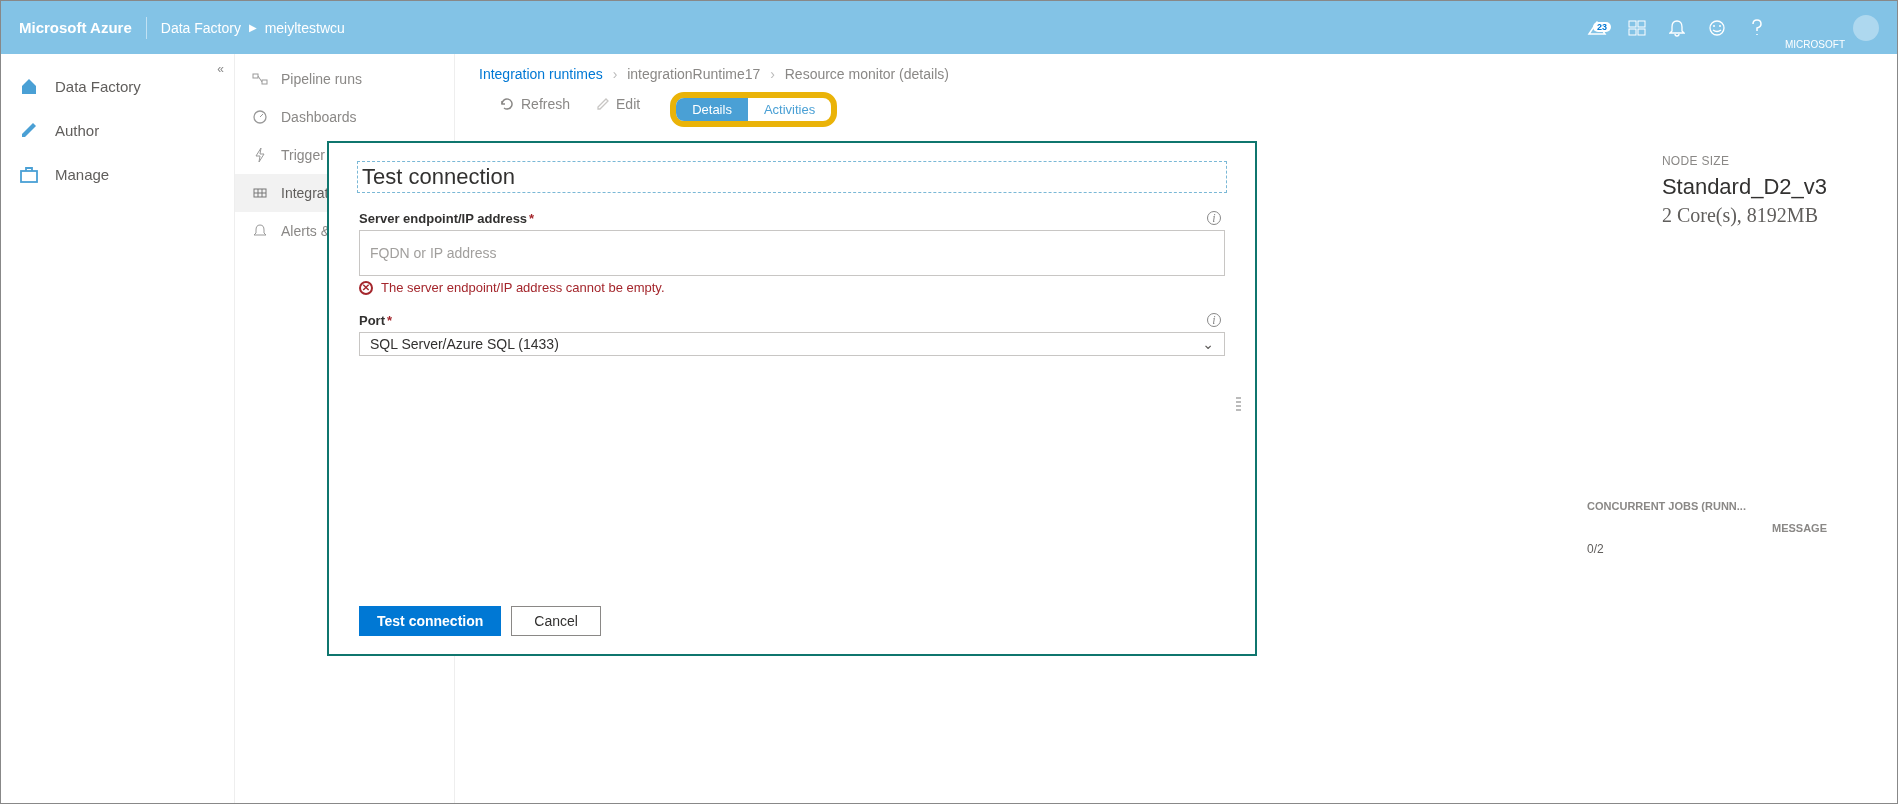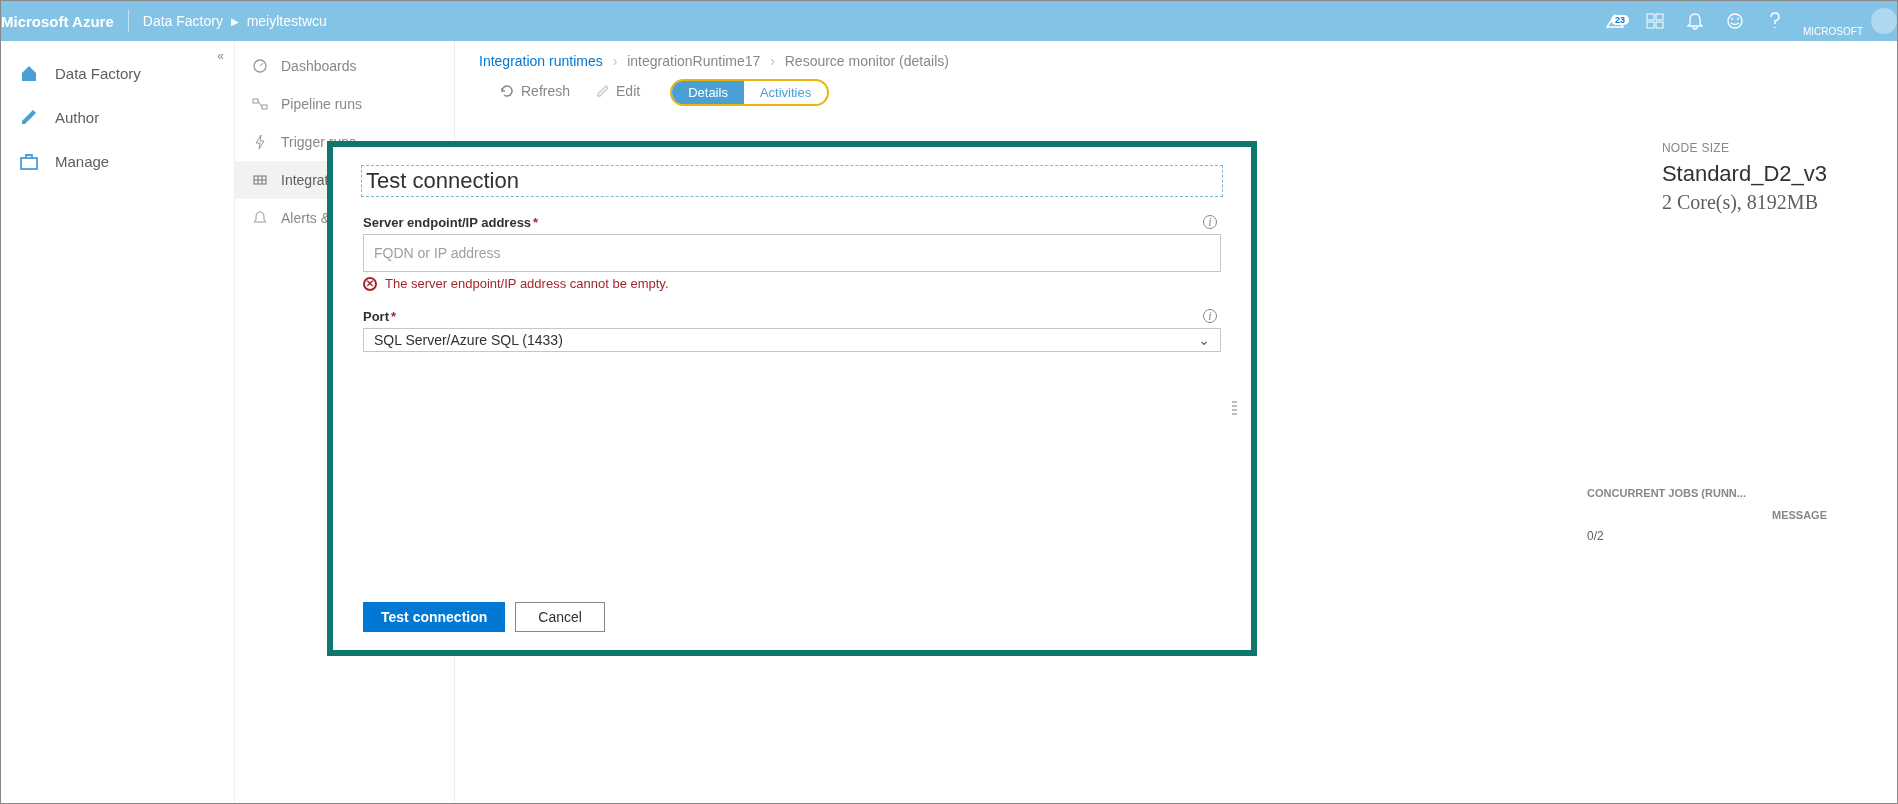"Microsoft Azure" .top-header { height: 40px -> 53px; padding: 0 0 -> 0 18px }
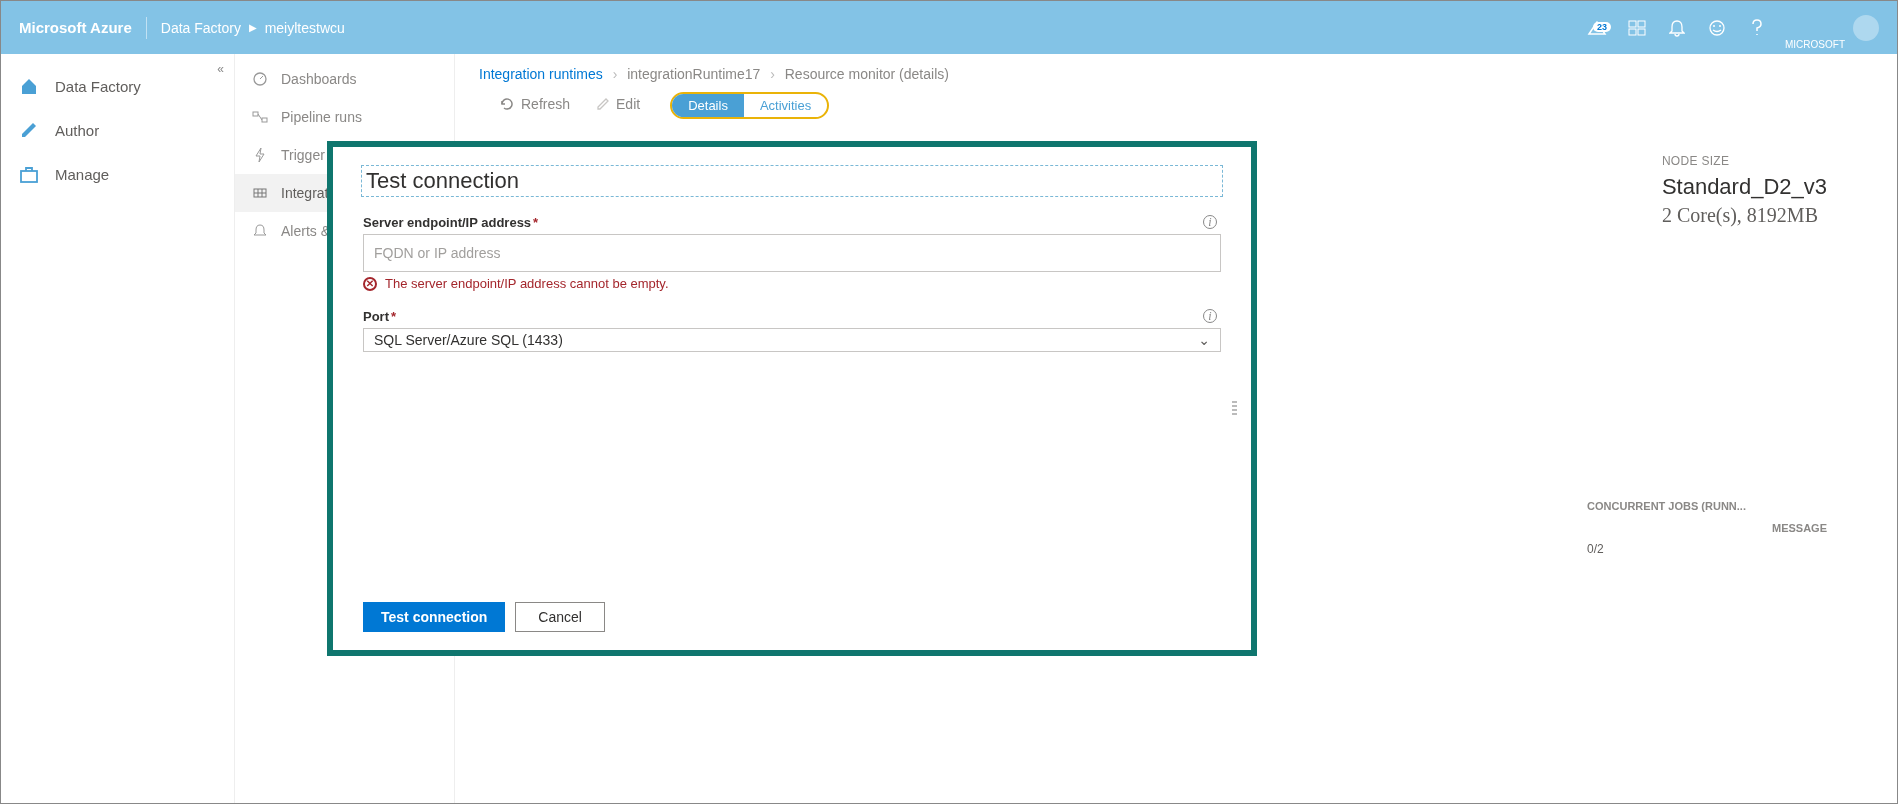"Dashboards" div.item { order: before "Pipeline runs" -> after "Pipeline runs" }
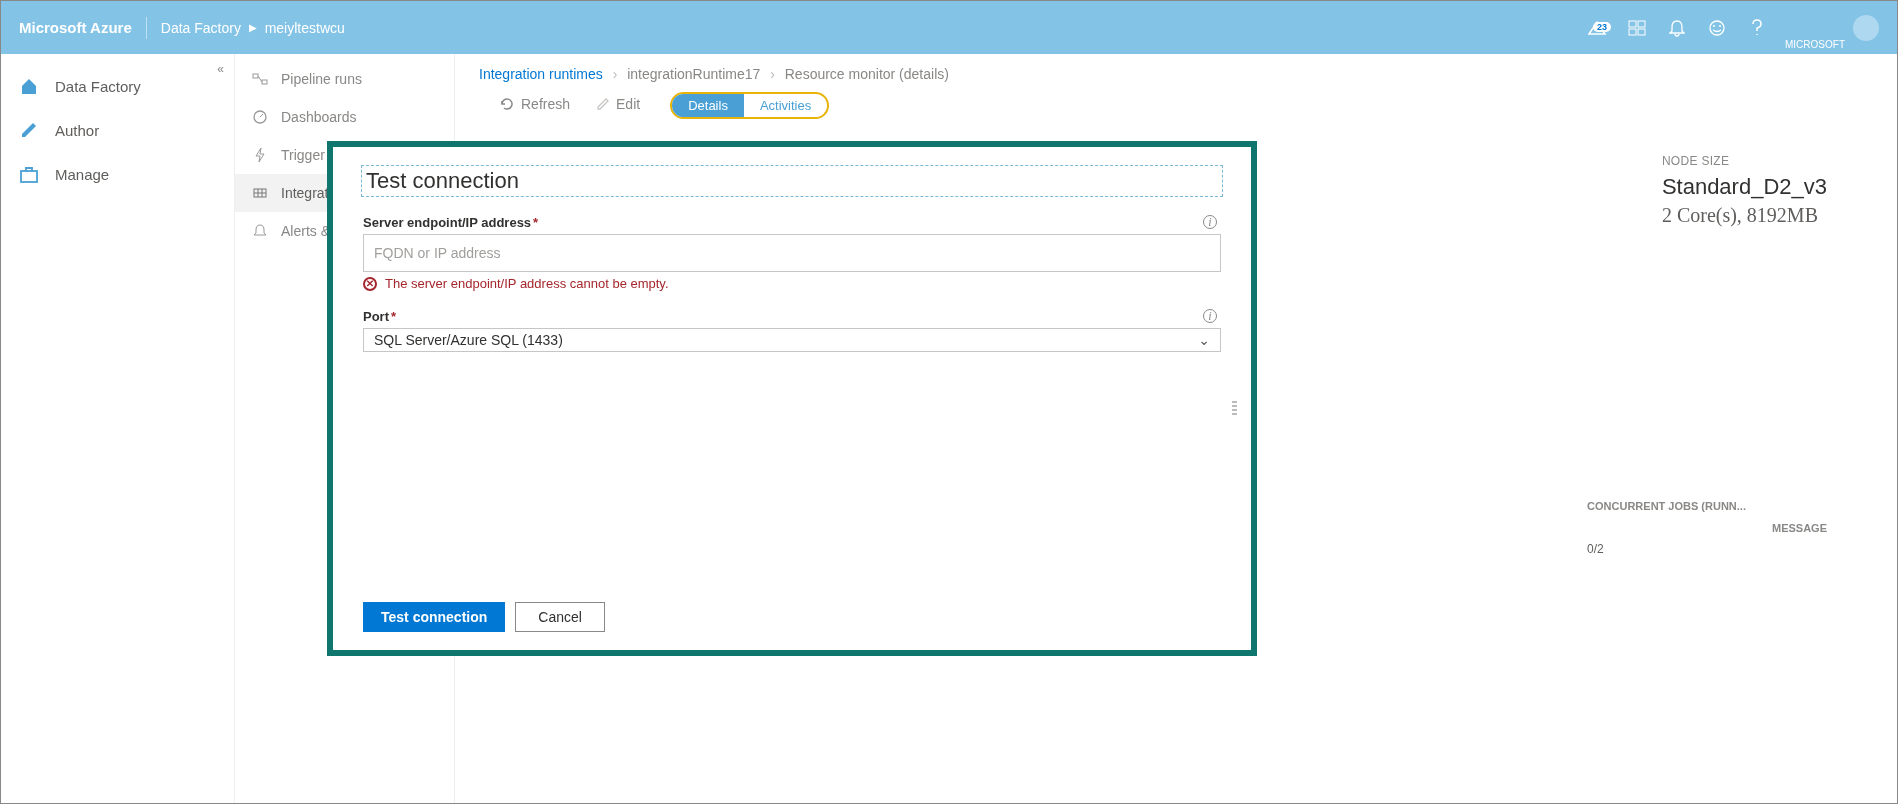"Details" .toolbar .pill-group { border: 2px solid #eab308 -> 6px solid #eab308 }
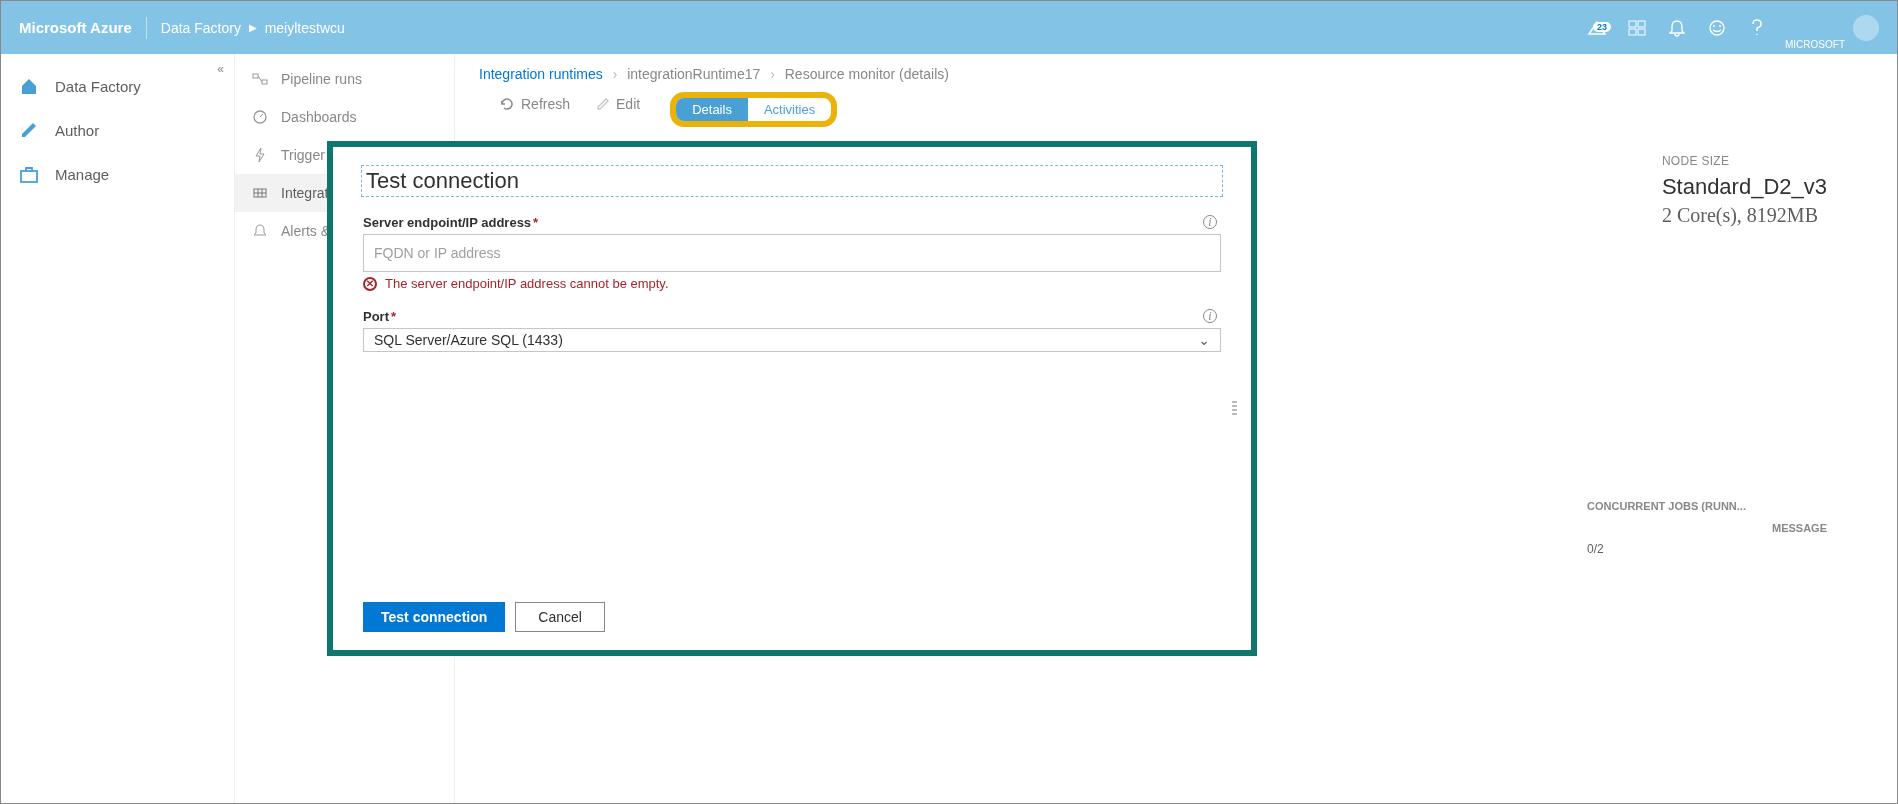"Test connection" .modal { border: 6px solid #0f766e -> 2px solid #0f766e }
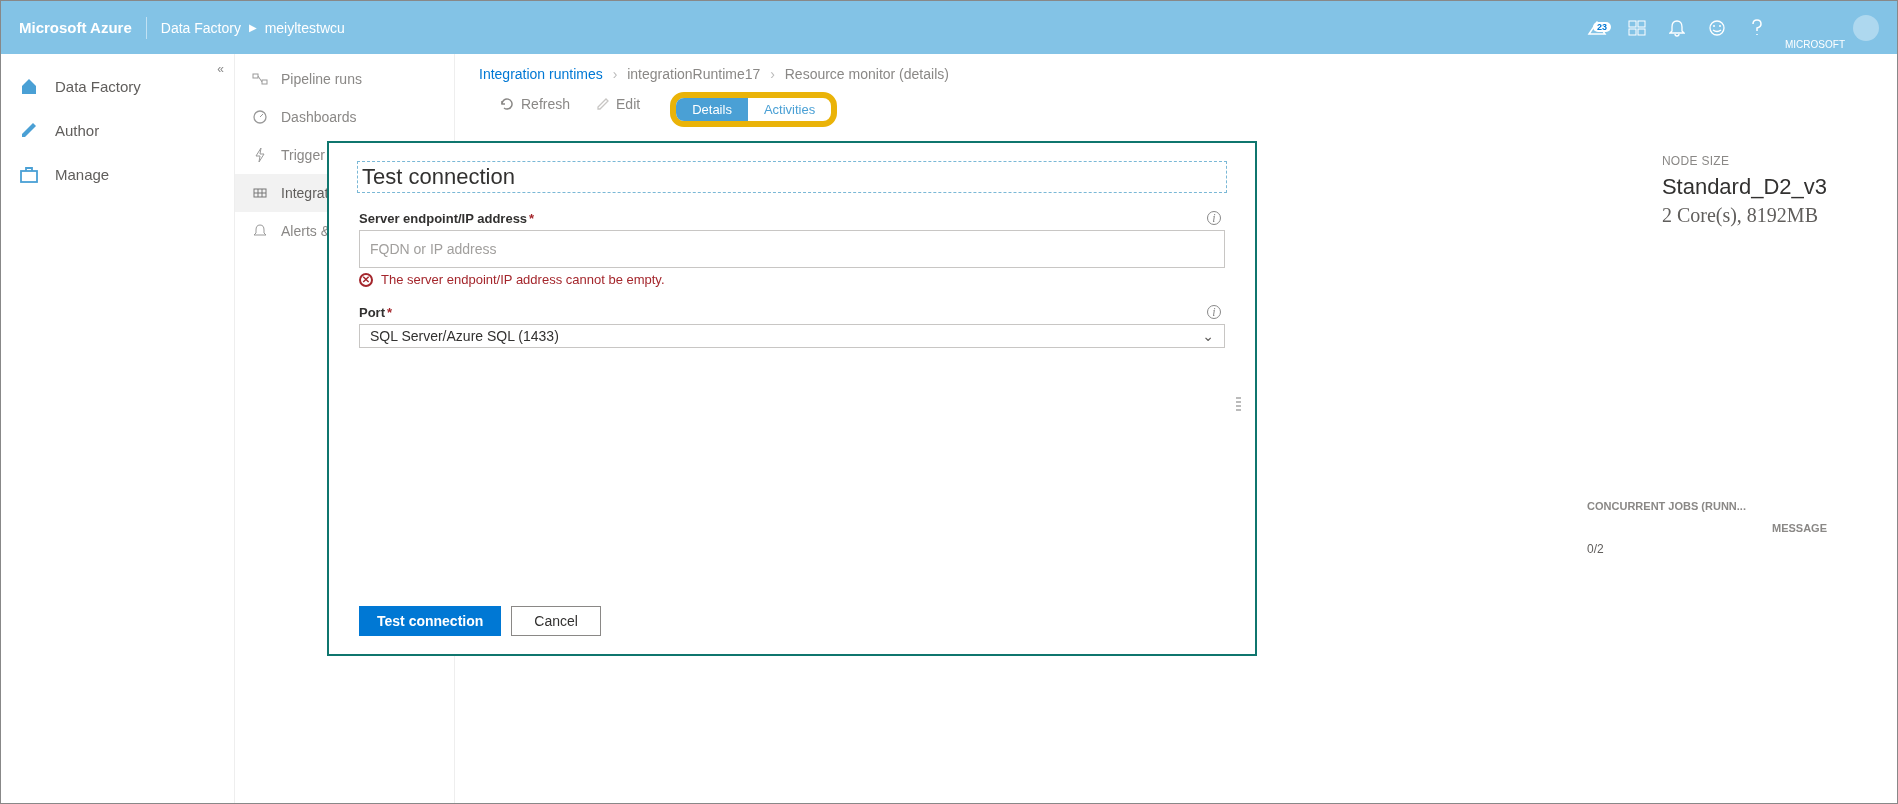"FQDN or IP address" .form-input { height: 38px -> 46px }
